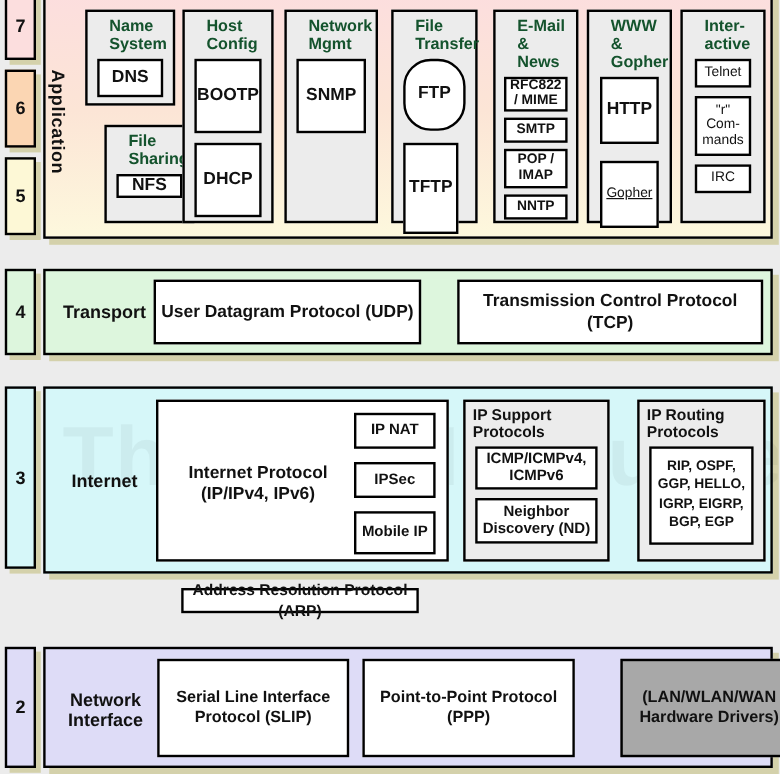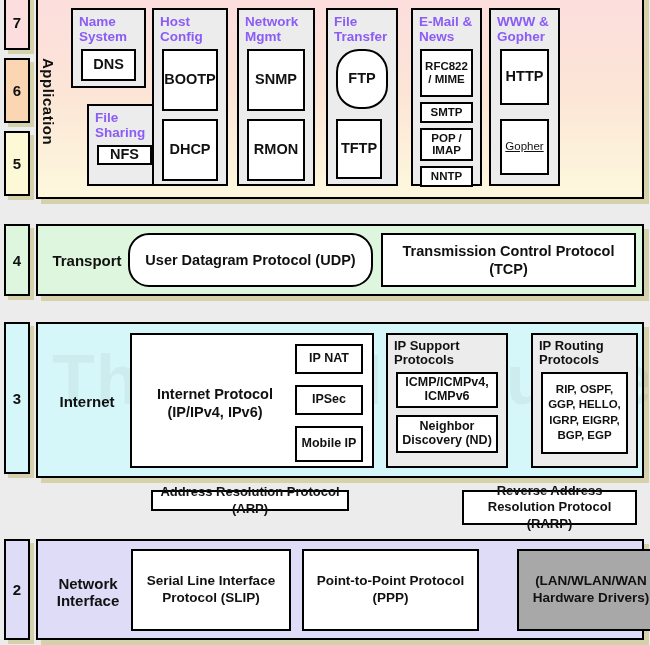"Name System" .app-col-title { color: #8b5cf6 -> #14532d; margin: 1px 0 4px 2px -> 1px 0 4px 14px }
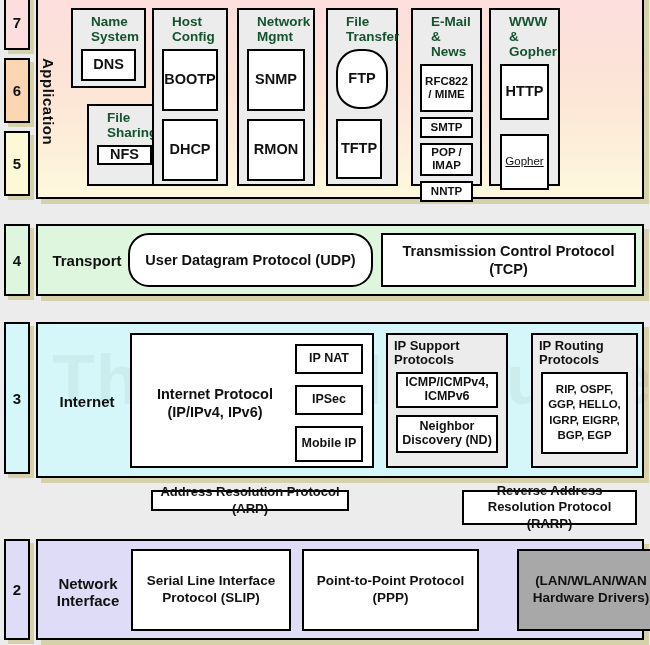"Inter-active" div.app-col { html: none -> <div> <div>Inter-active</div> <div>Telnet</div> <div>"r" Com-mands</div> <div>IRC</div> </div> }
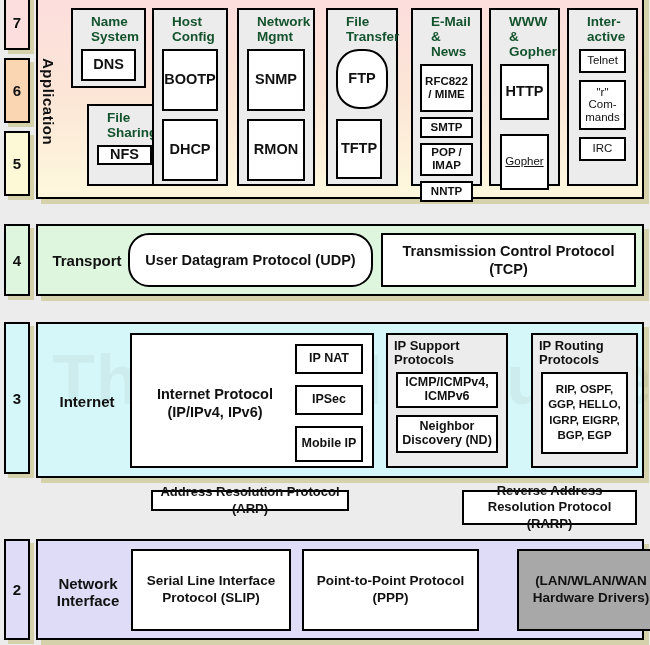"RFC822 / MIME" div.proto { height: 48px -> 29px }
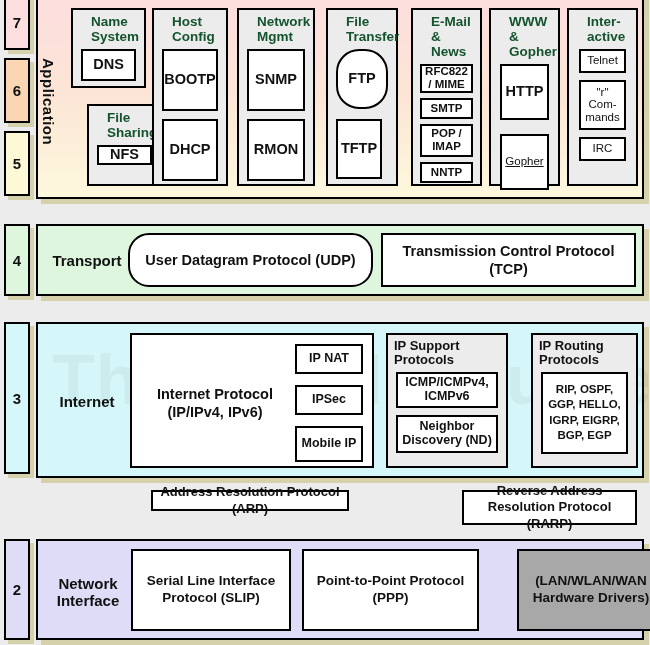"RMON" div.proto { html: <div>RMON</div> -> none }
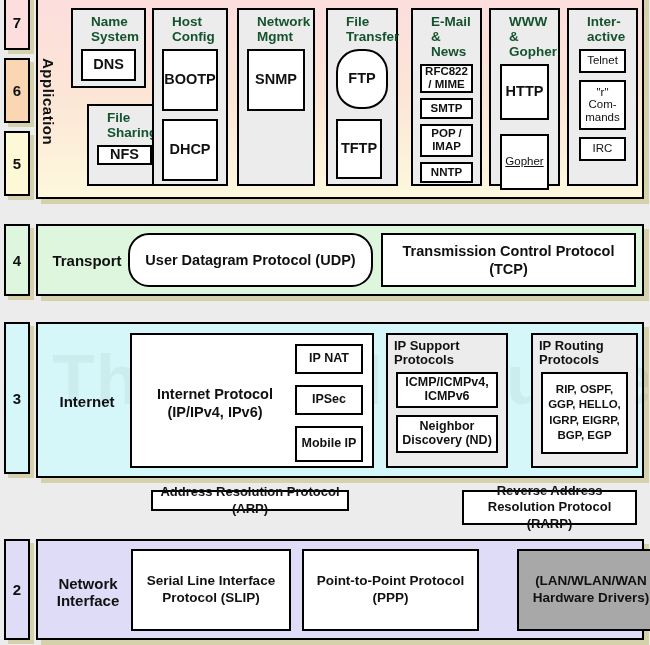"TFTP" div.proto { height: 60px -> 76px }
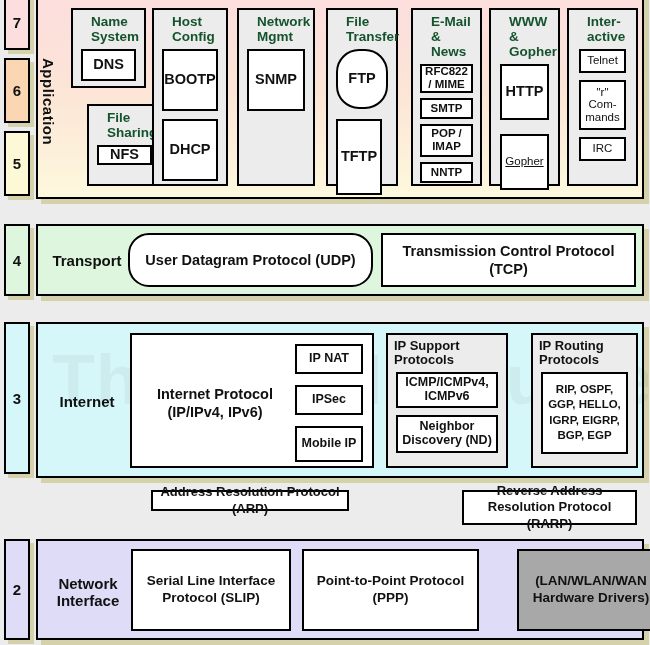"User Datagram Protocol (UDP)" div.wide-proto { border-radius: 21px -> none; width: 245px -> 223px }
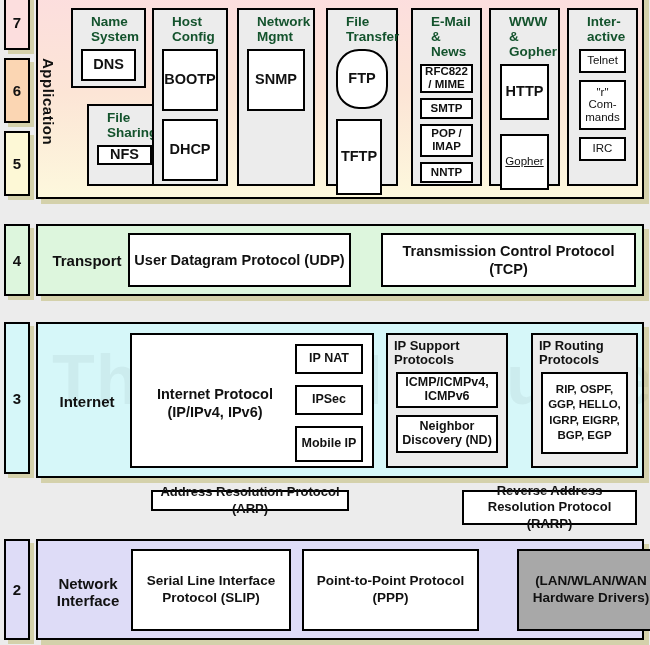"Reverse Address Resolution Protocol" div.wide-proto { html: <div>Reverse Address Resolution Protocol (RARP)</div> -> none }
